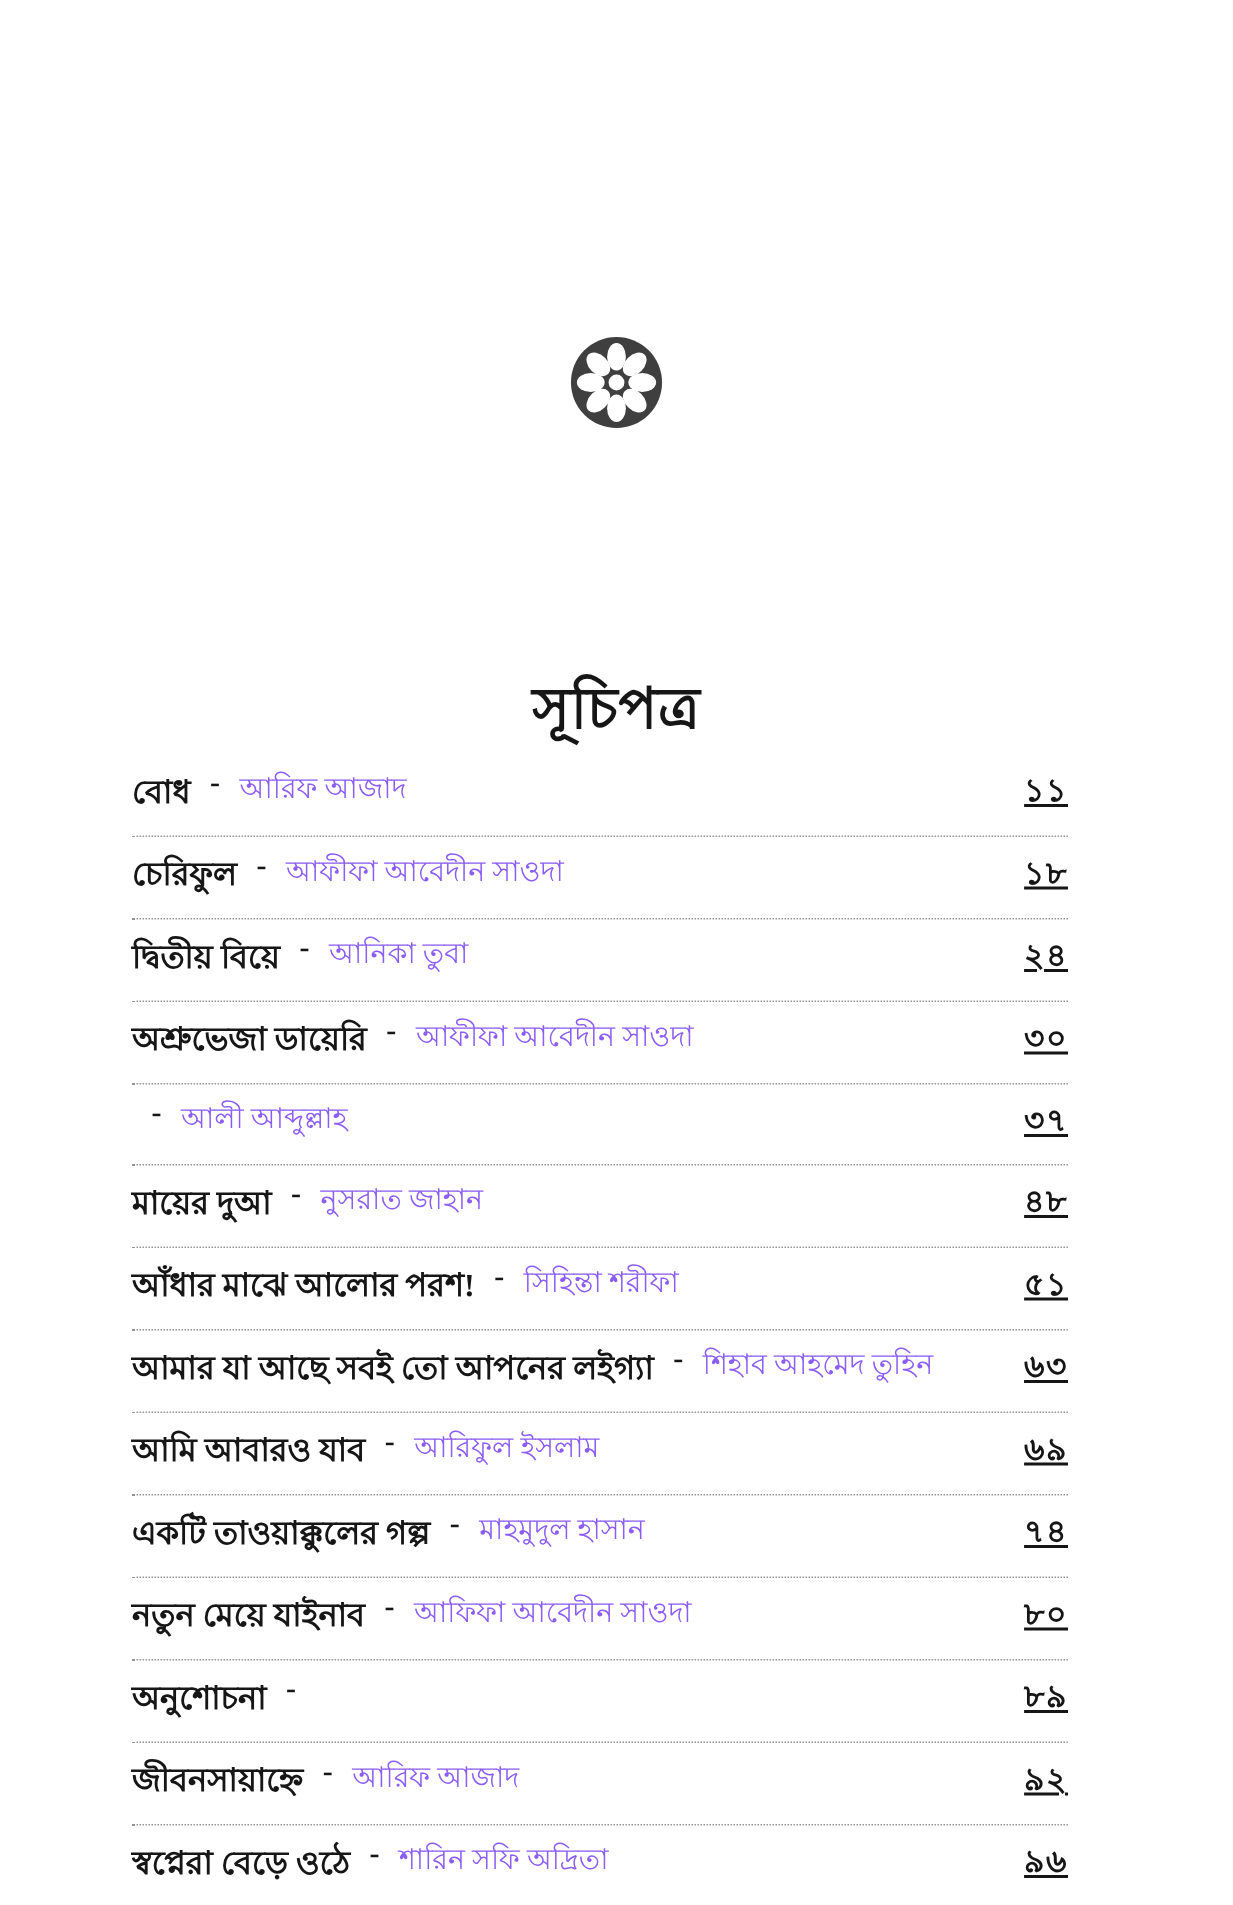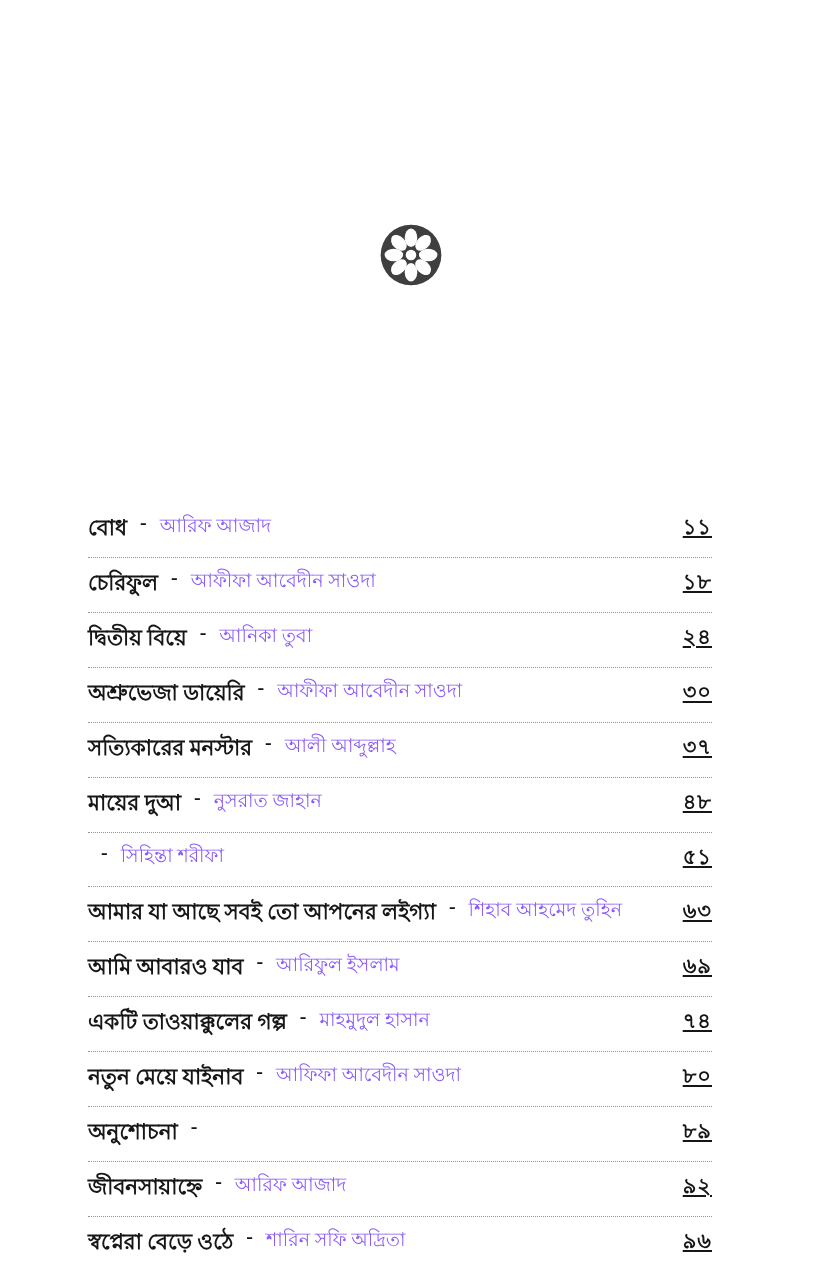"সূচিপত্র" h1.page-title { html: none -> <h1>সূচিপত্র</h1> }
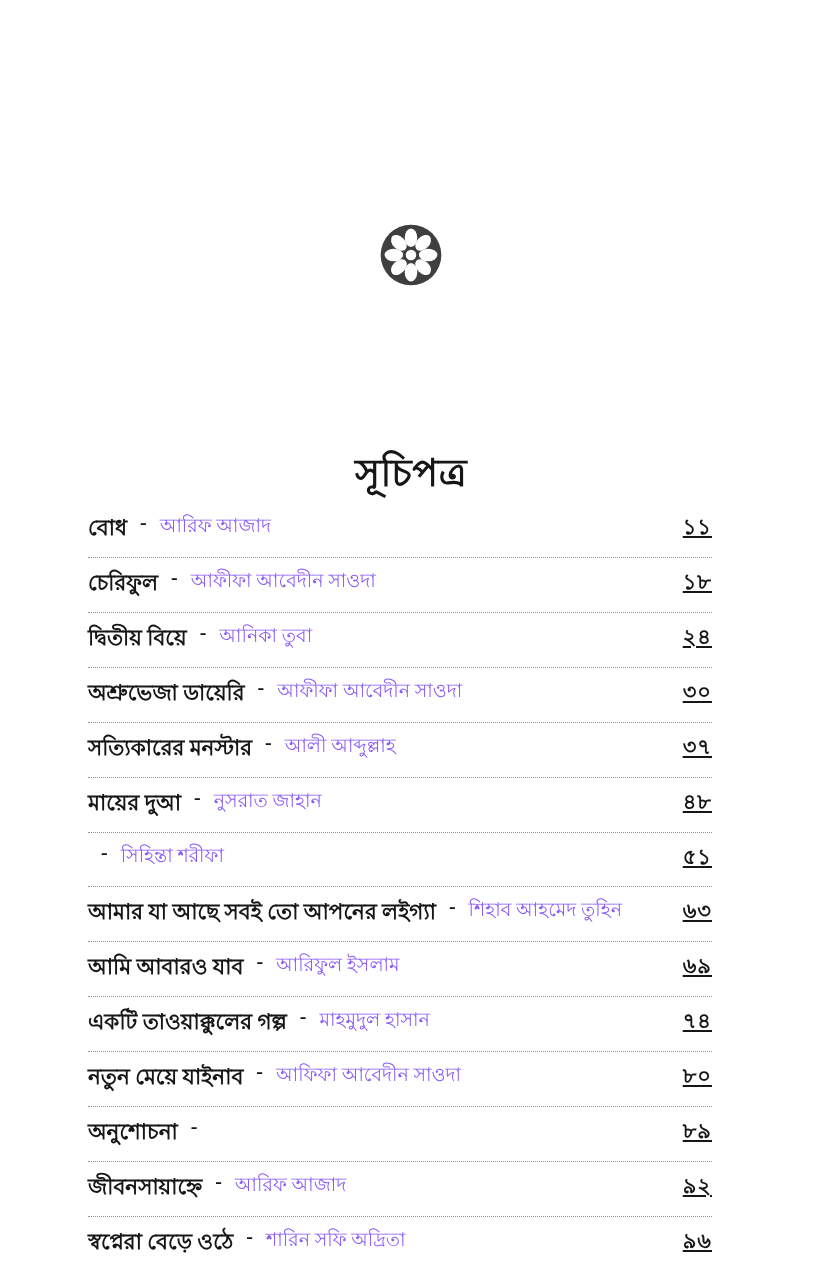"সত্যিকারের মনস্টার" span.entry-title { html: <span>সত্যিকারের মনস্টার</span> -> none }
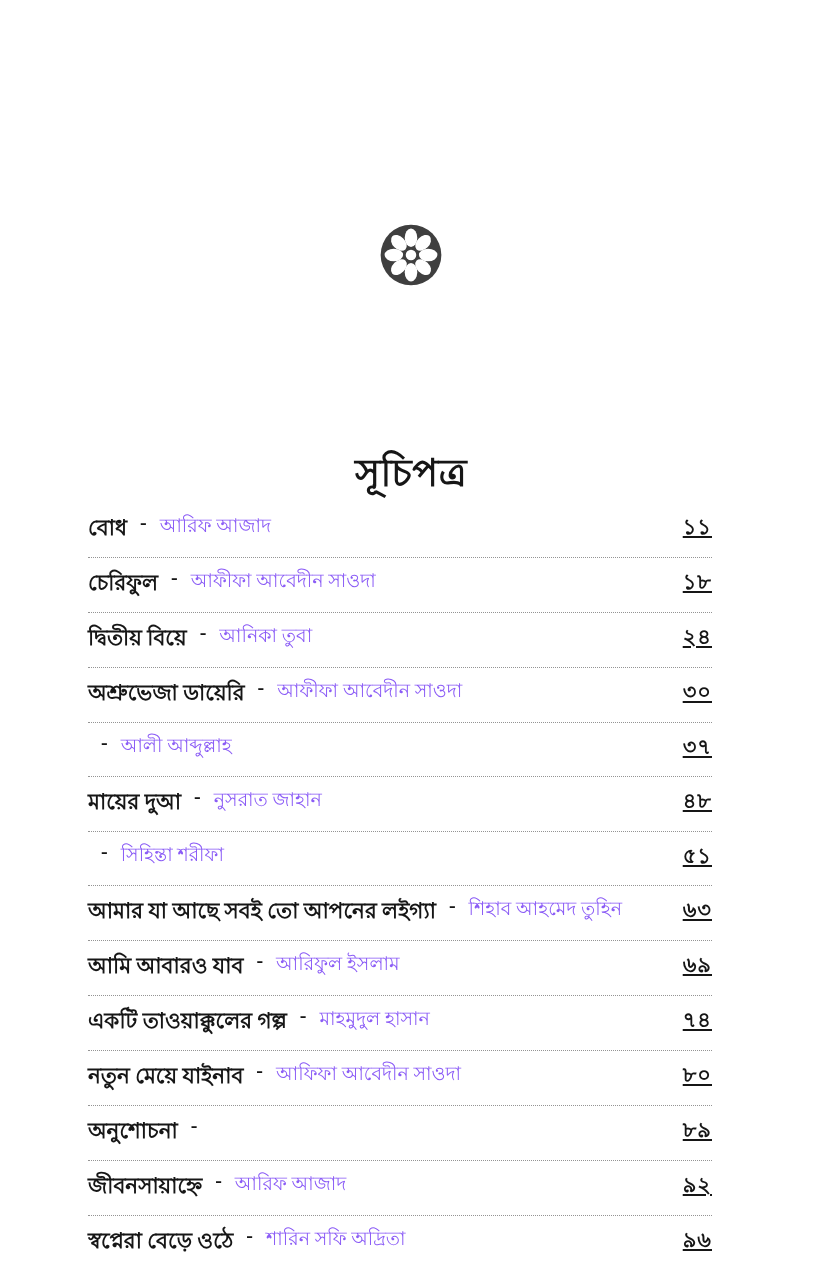"আঁধার মাঝে আলোর পরশ!" span.entry-title { html: none -> <span>আঁধার মাঝে আলোর পরশ!</span> }
